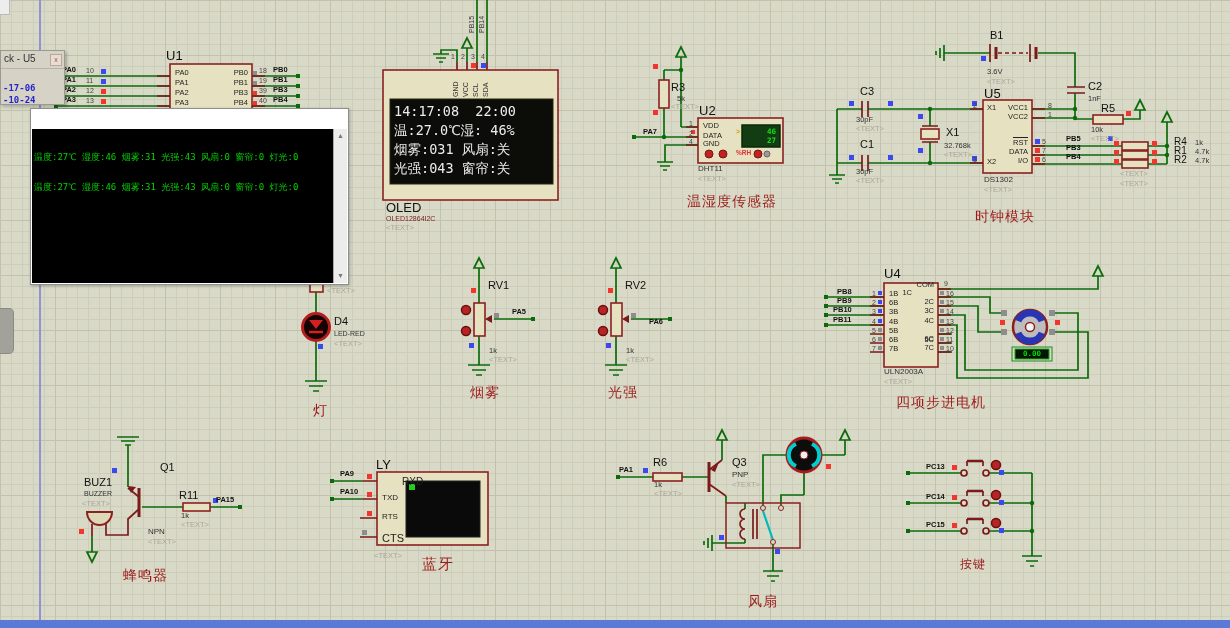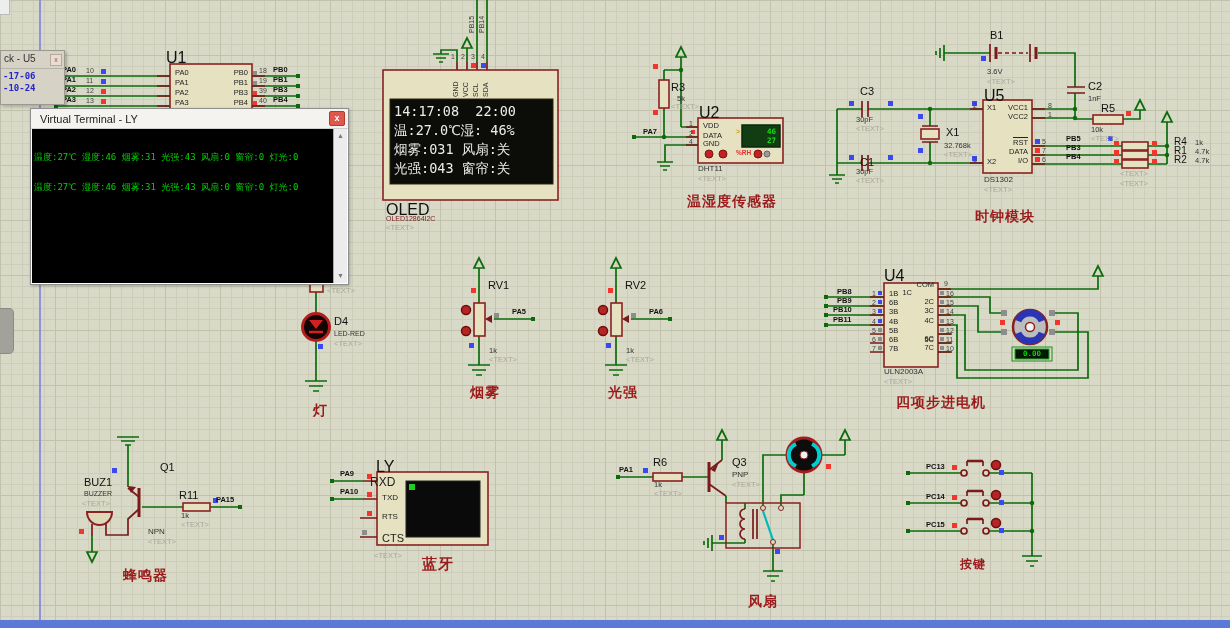"U1" .big { font-size: 16px -> 13px }
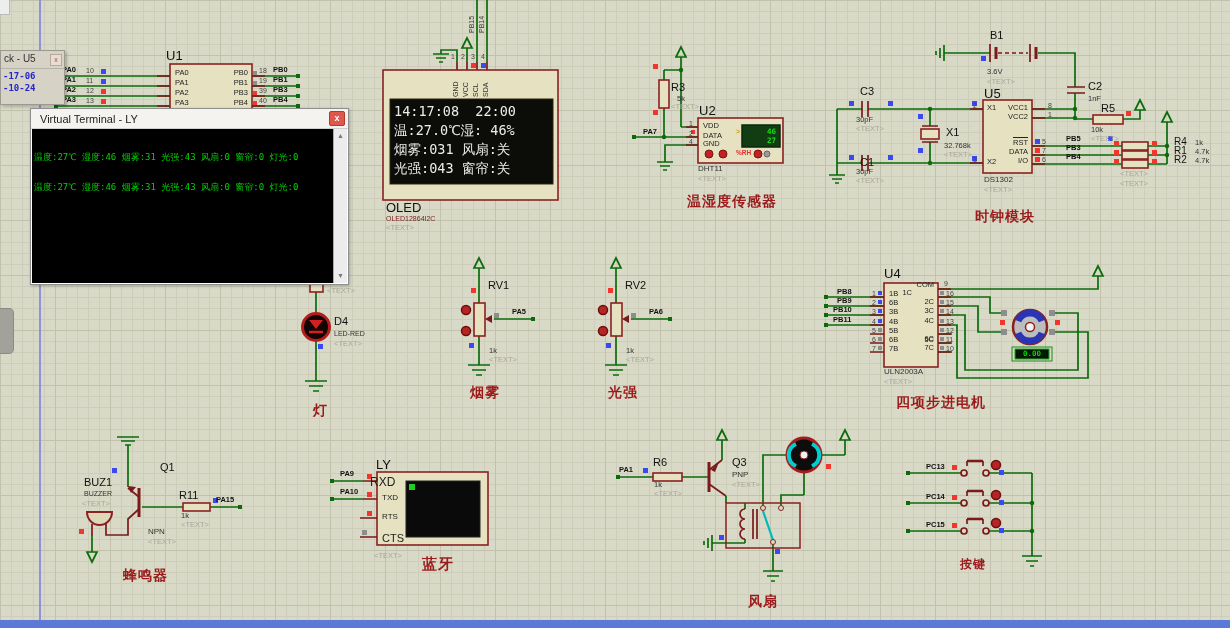"-17-06" .pop-body { padding-top: 1px -> 13px }
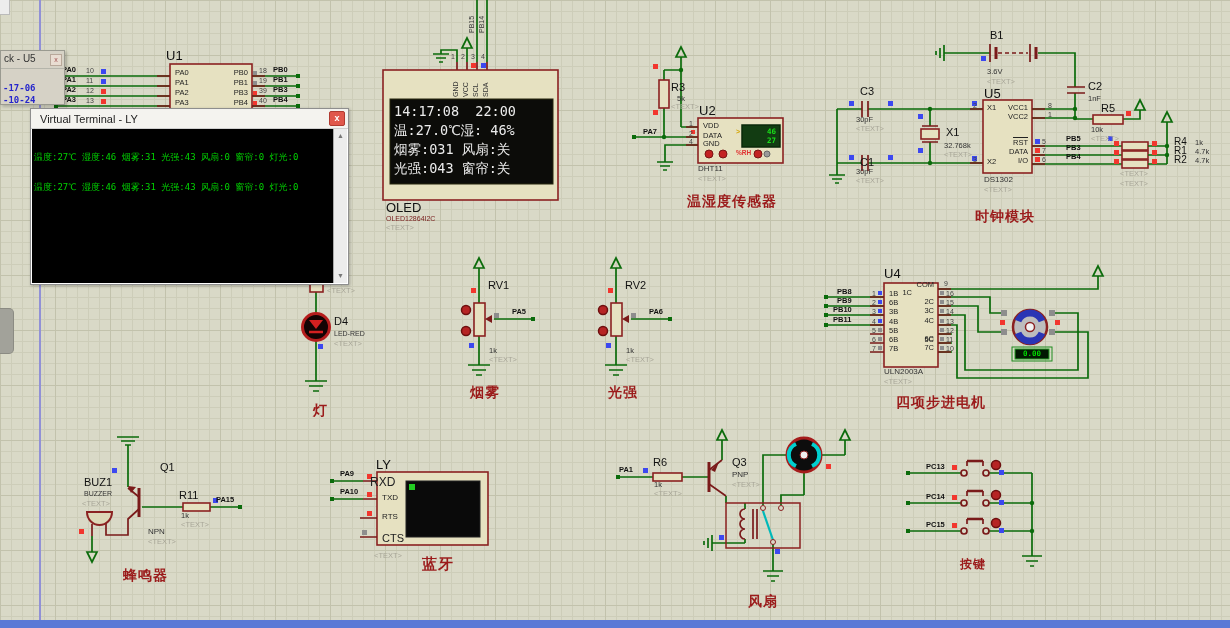"Virtual Terminal - LY" div.vt-title { html: <div> <span>Virtual Terminal - LY</span> <span>x</span> </div> -> none }
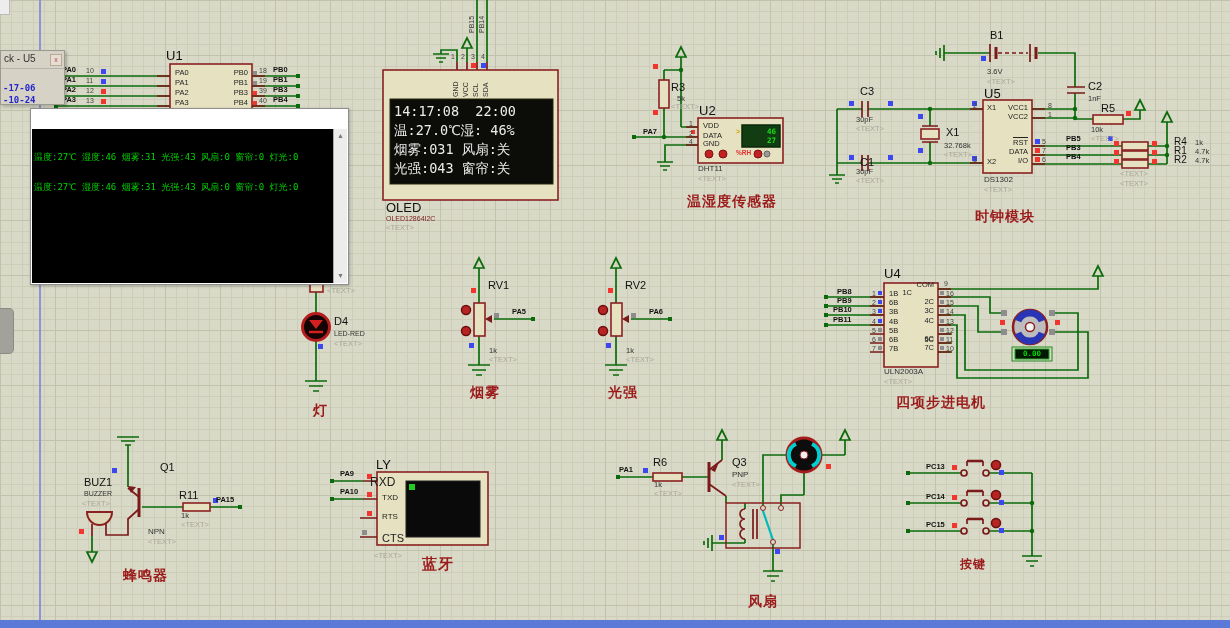"C1" span.lbl { top: 156px -> 138px }
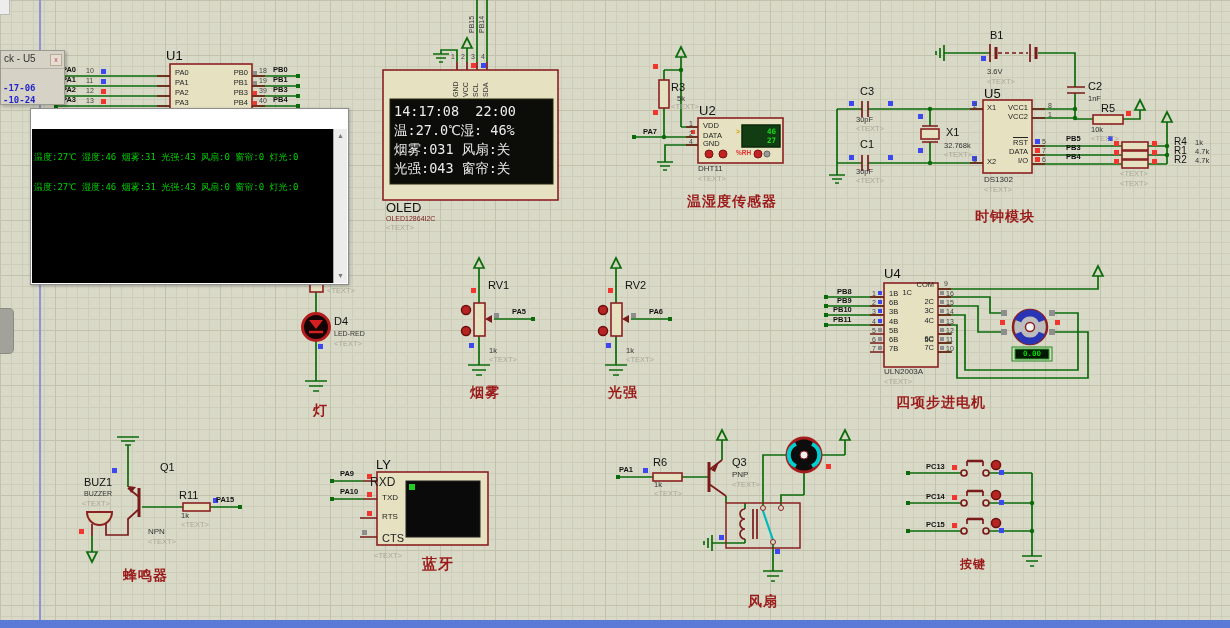"温湿度传感器" .tcn { font-weight: bold -> normal }
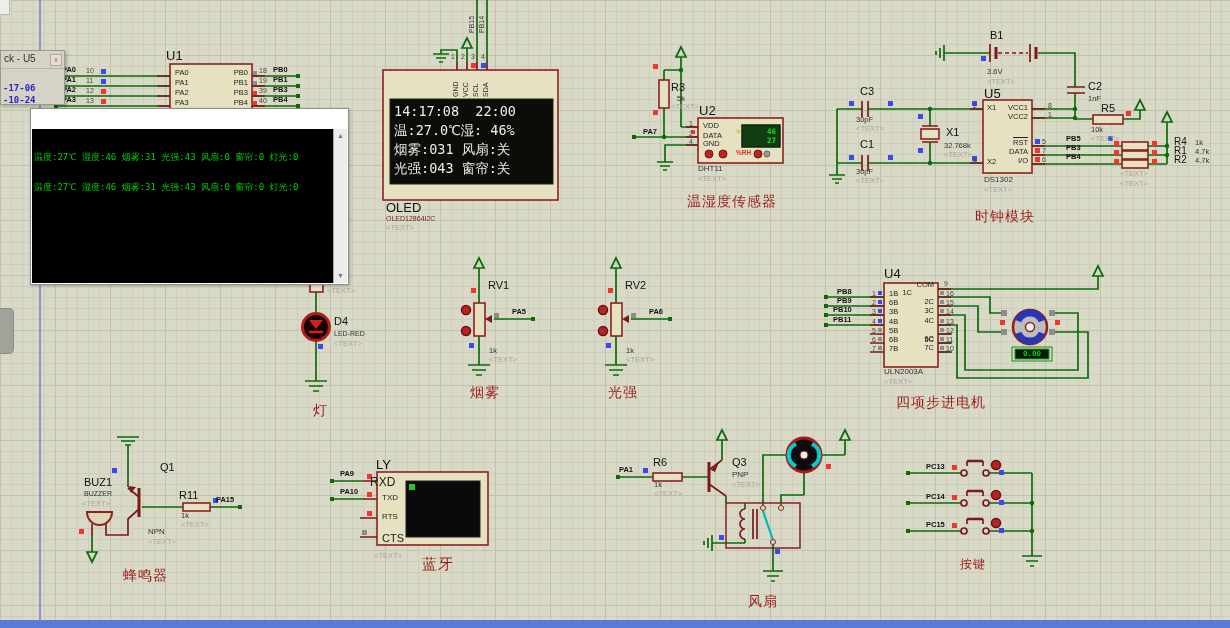"PA6" span.lbl { top: 308px -> 318px }
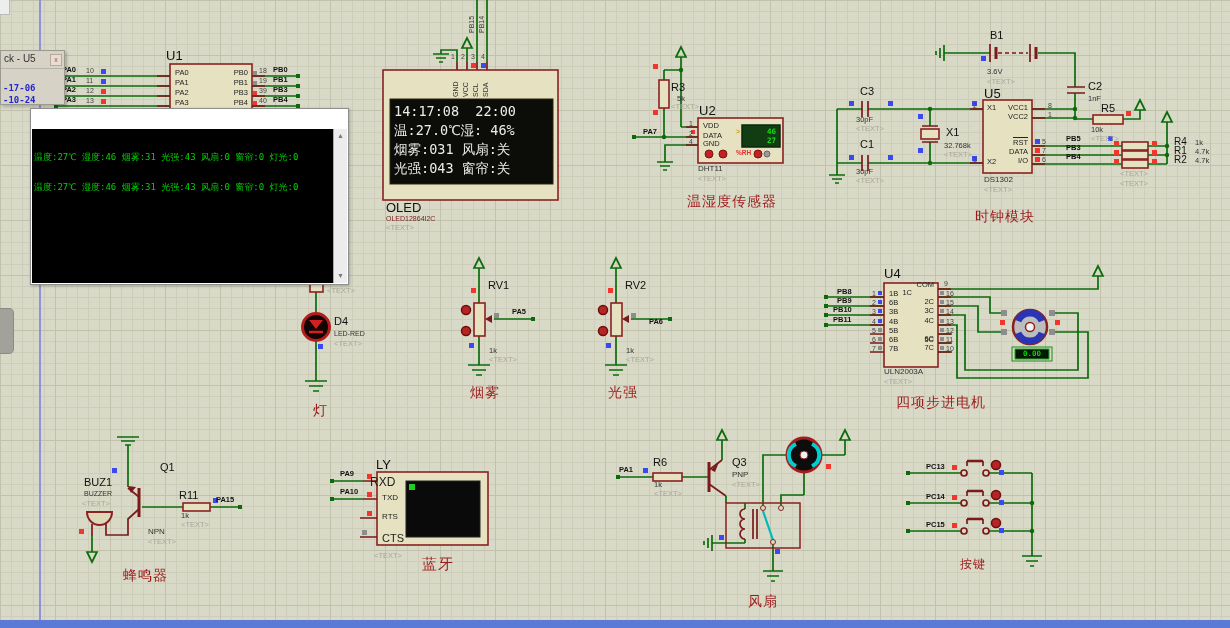"RXD" span.lbl { font-size: 12px -> 10px; left: 370px -> 402px }
